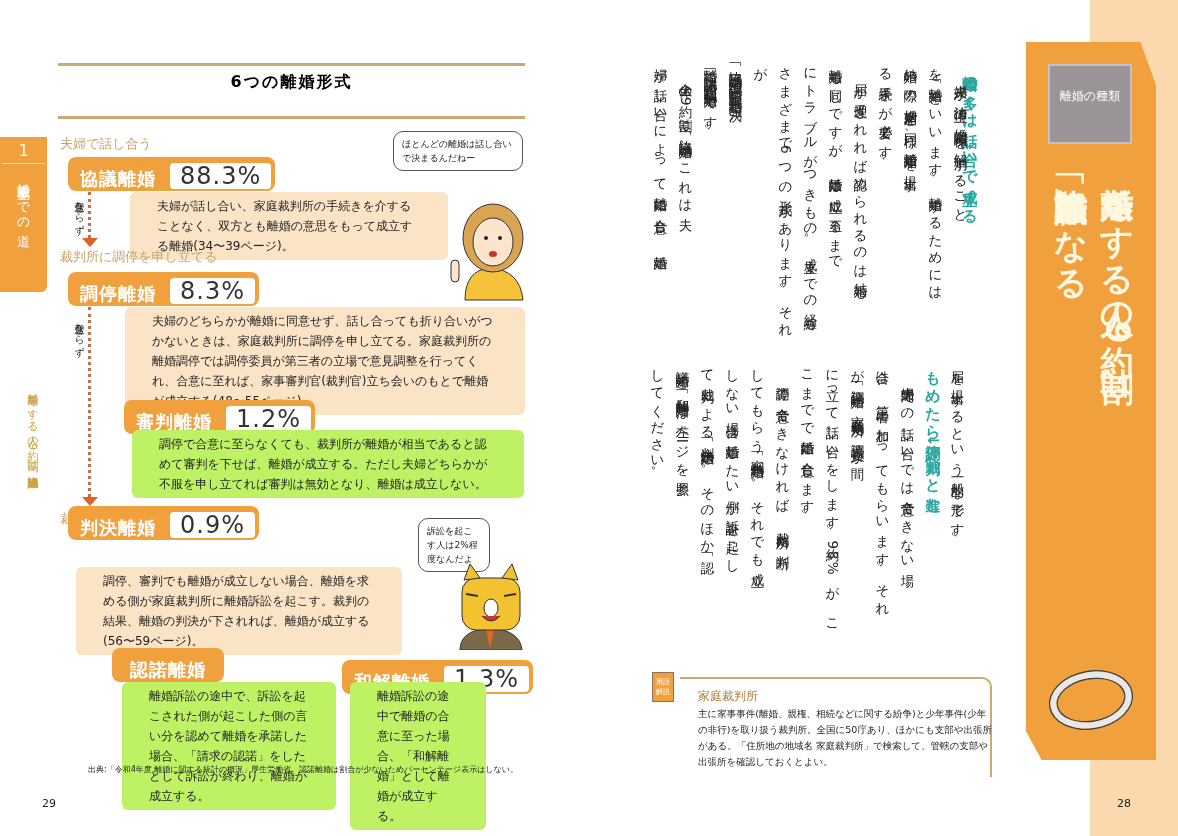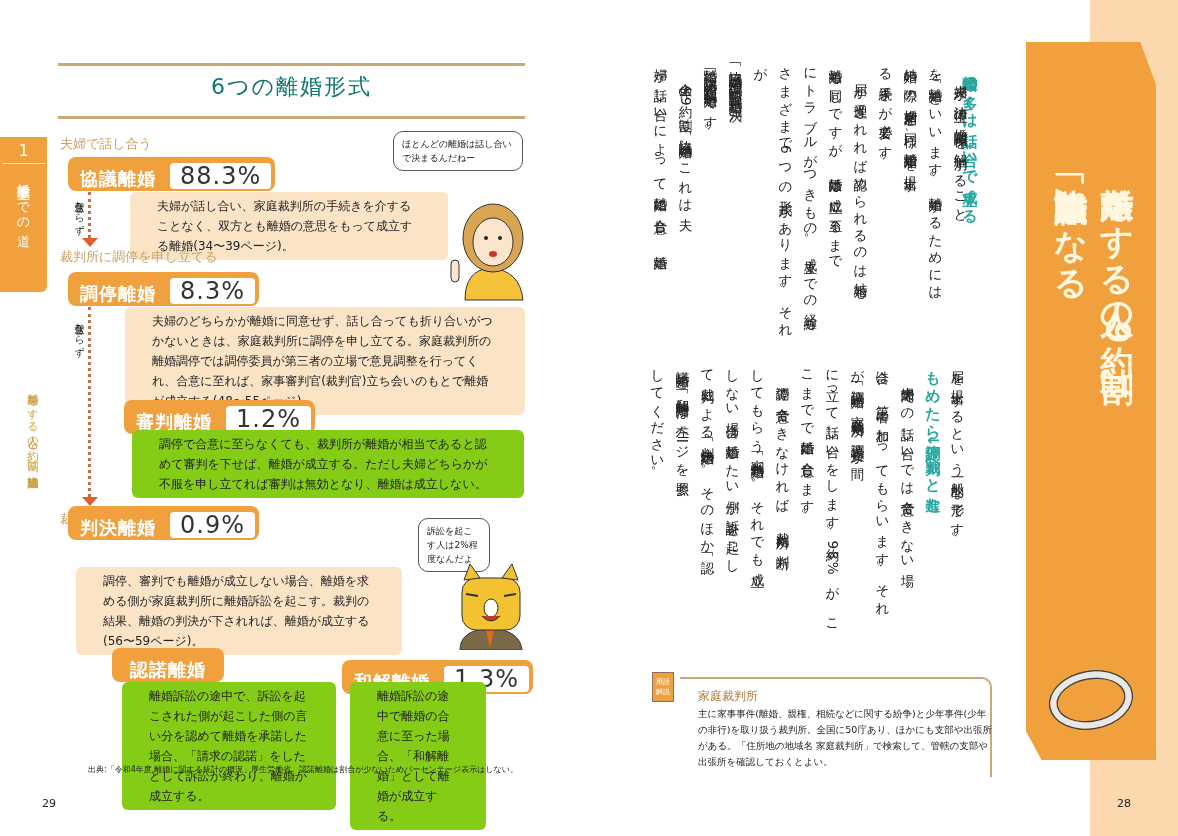"6つの離婚形式" .page-title { color: #0f766e -> #000000; font-size: 22px -> 16px; font-weight: normal -> bold }
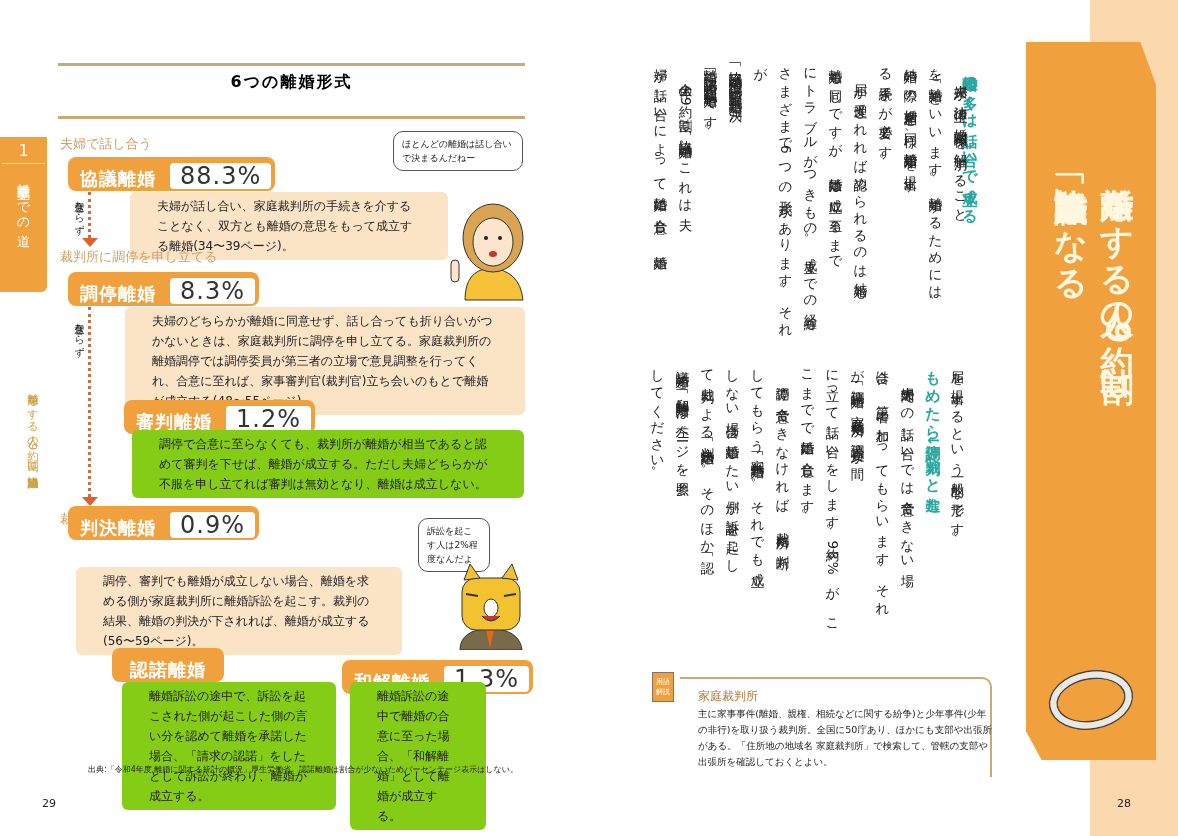"離婚の種類" div.cat { html: none -> <div>離婚の種類</div> }
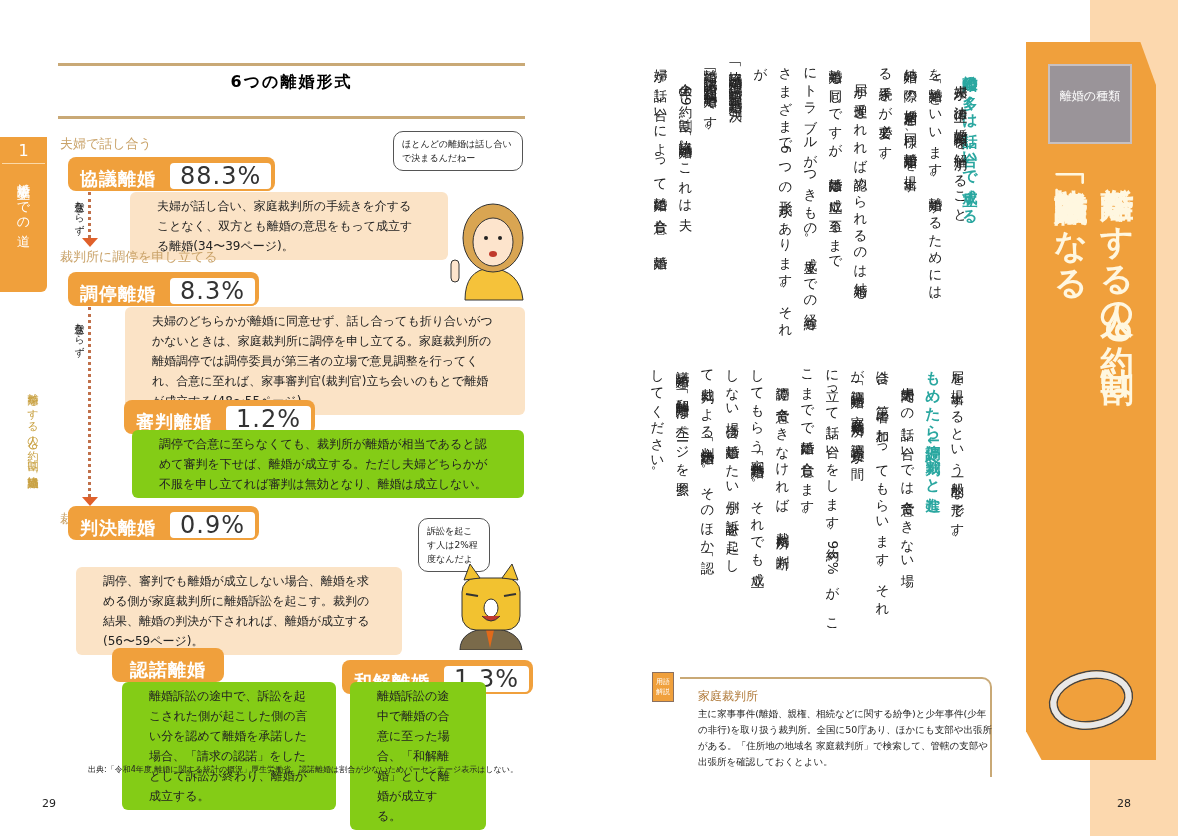"調停で合意に至らなくても、裁判所が離婚が相当であると認めて審判を下せば、離婚が成" .desc.blue { background: #84cc16 -> #bef264 }
